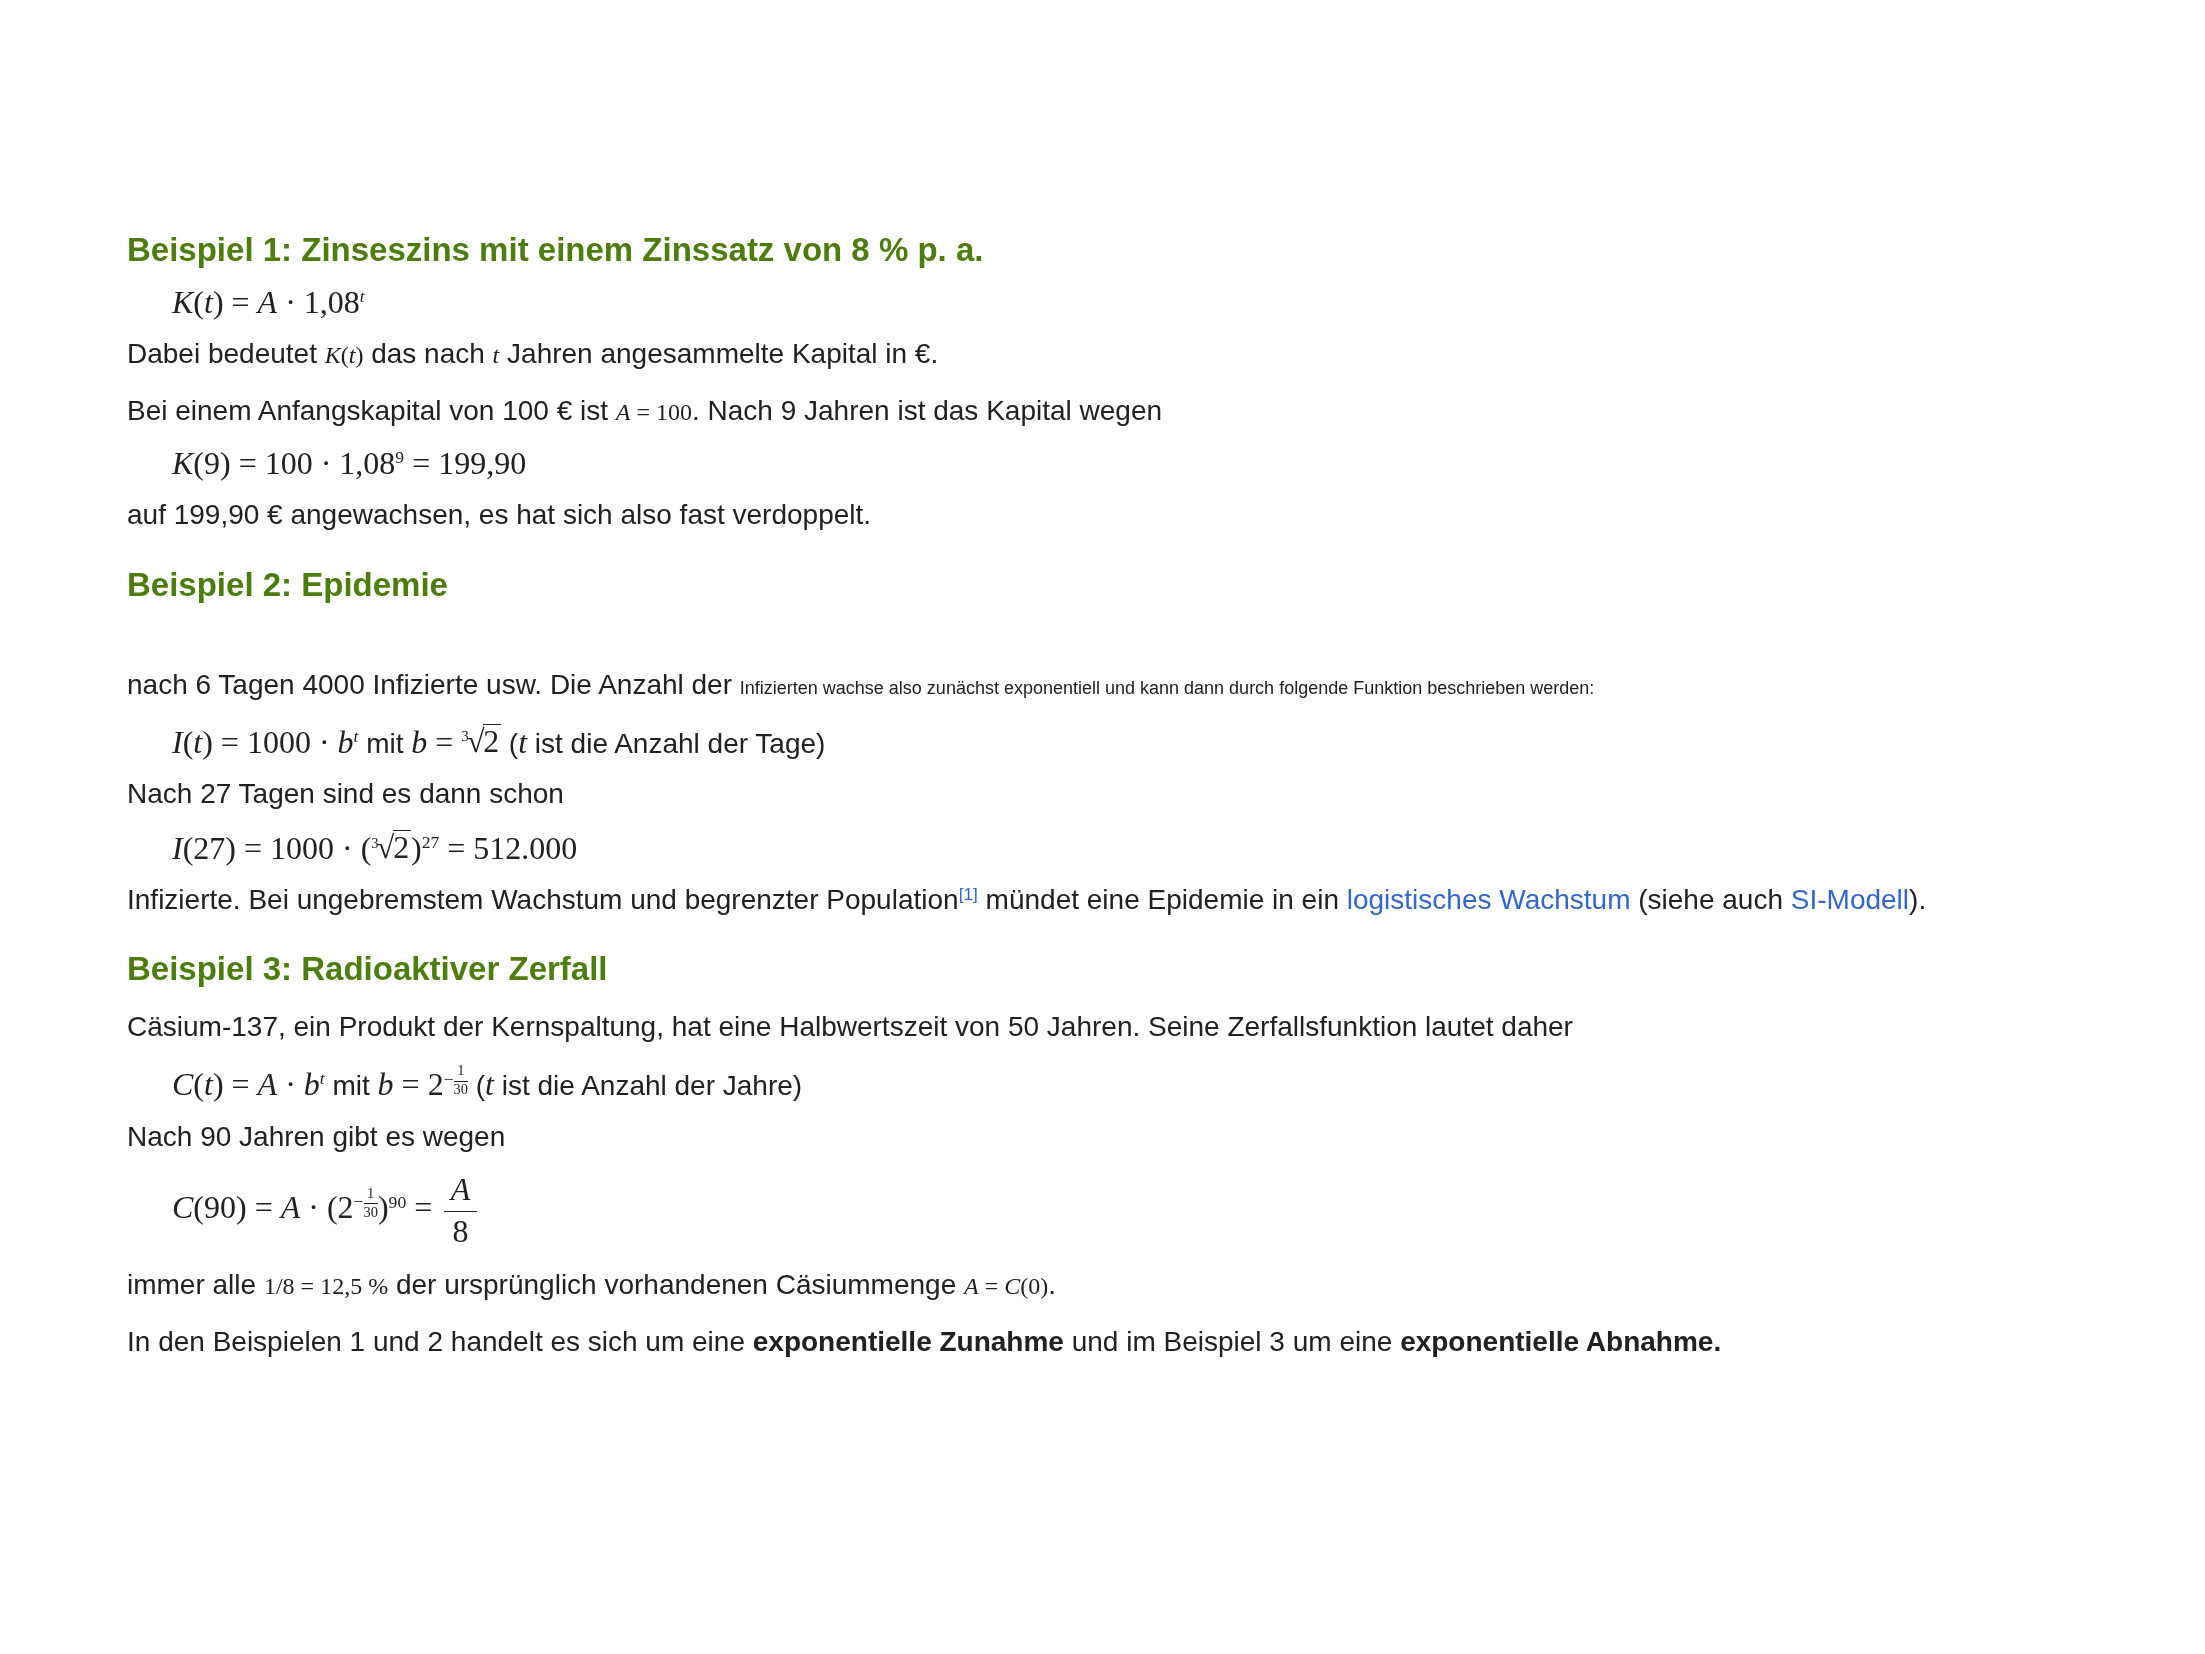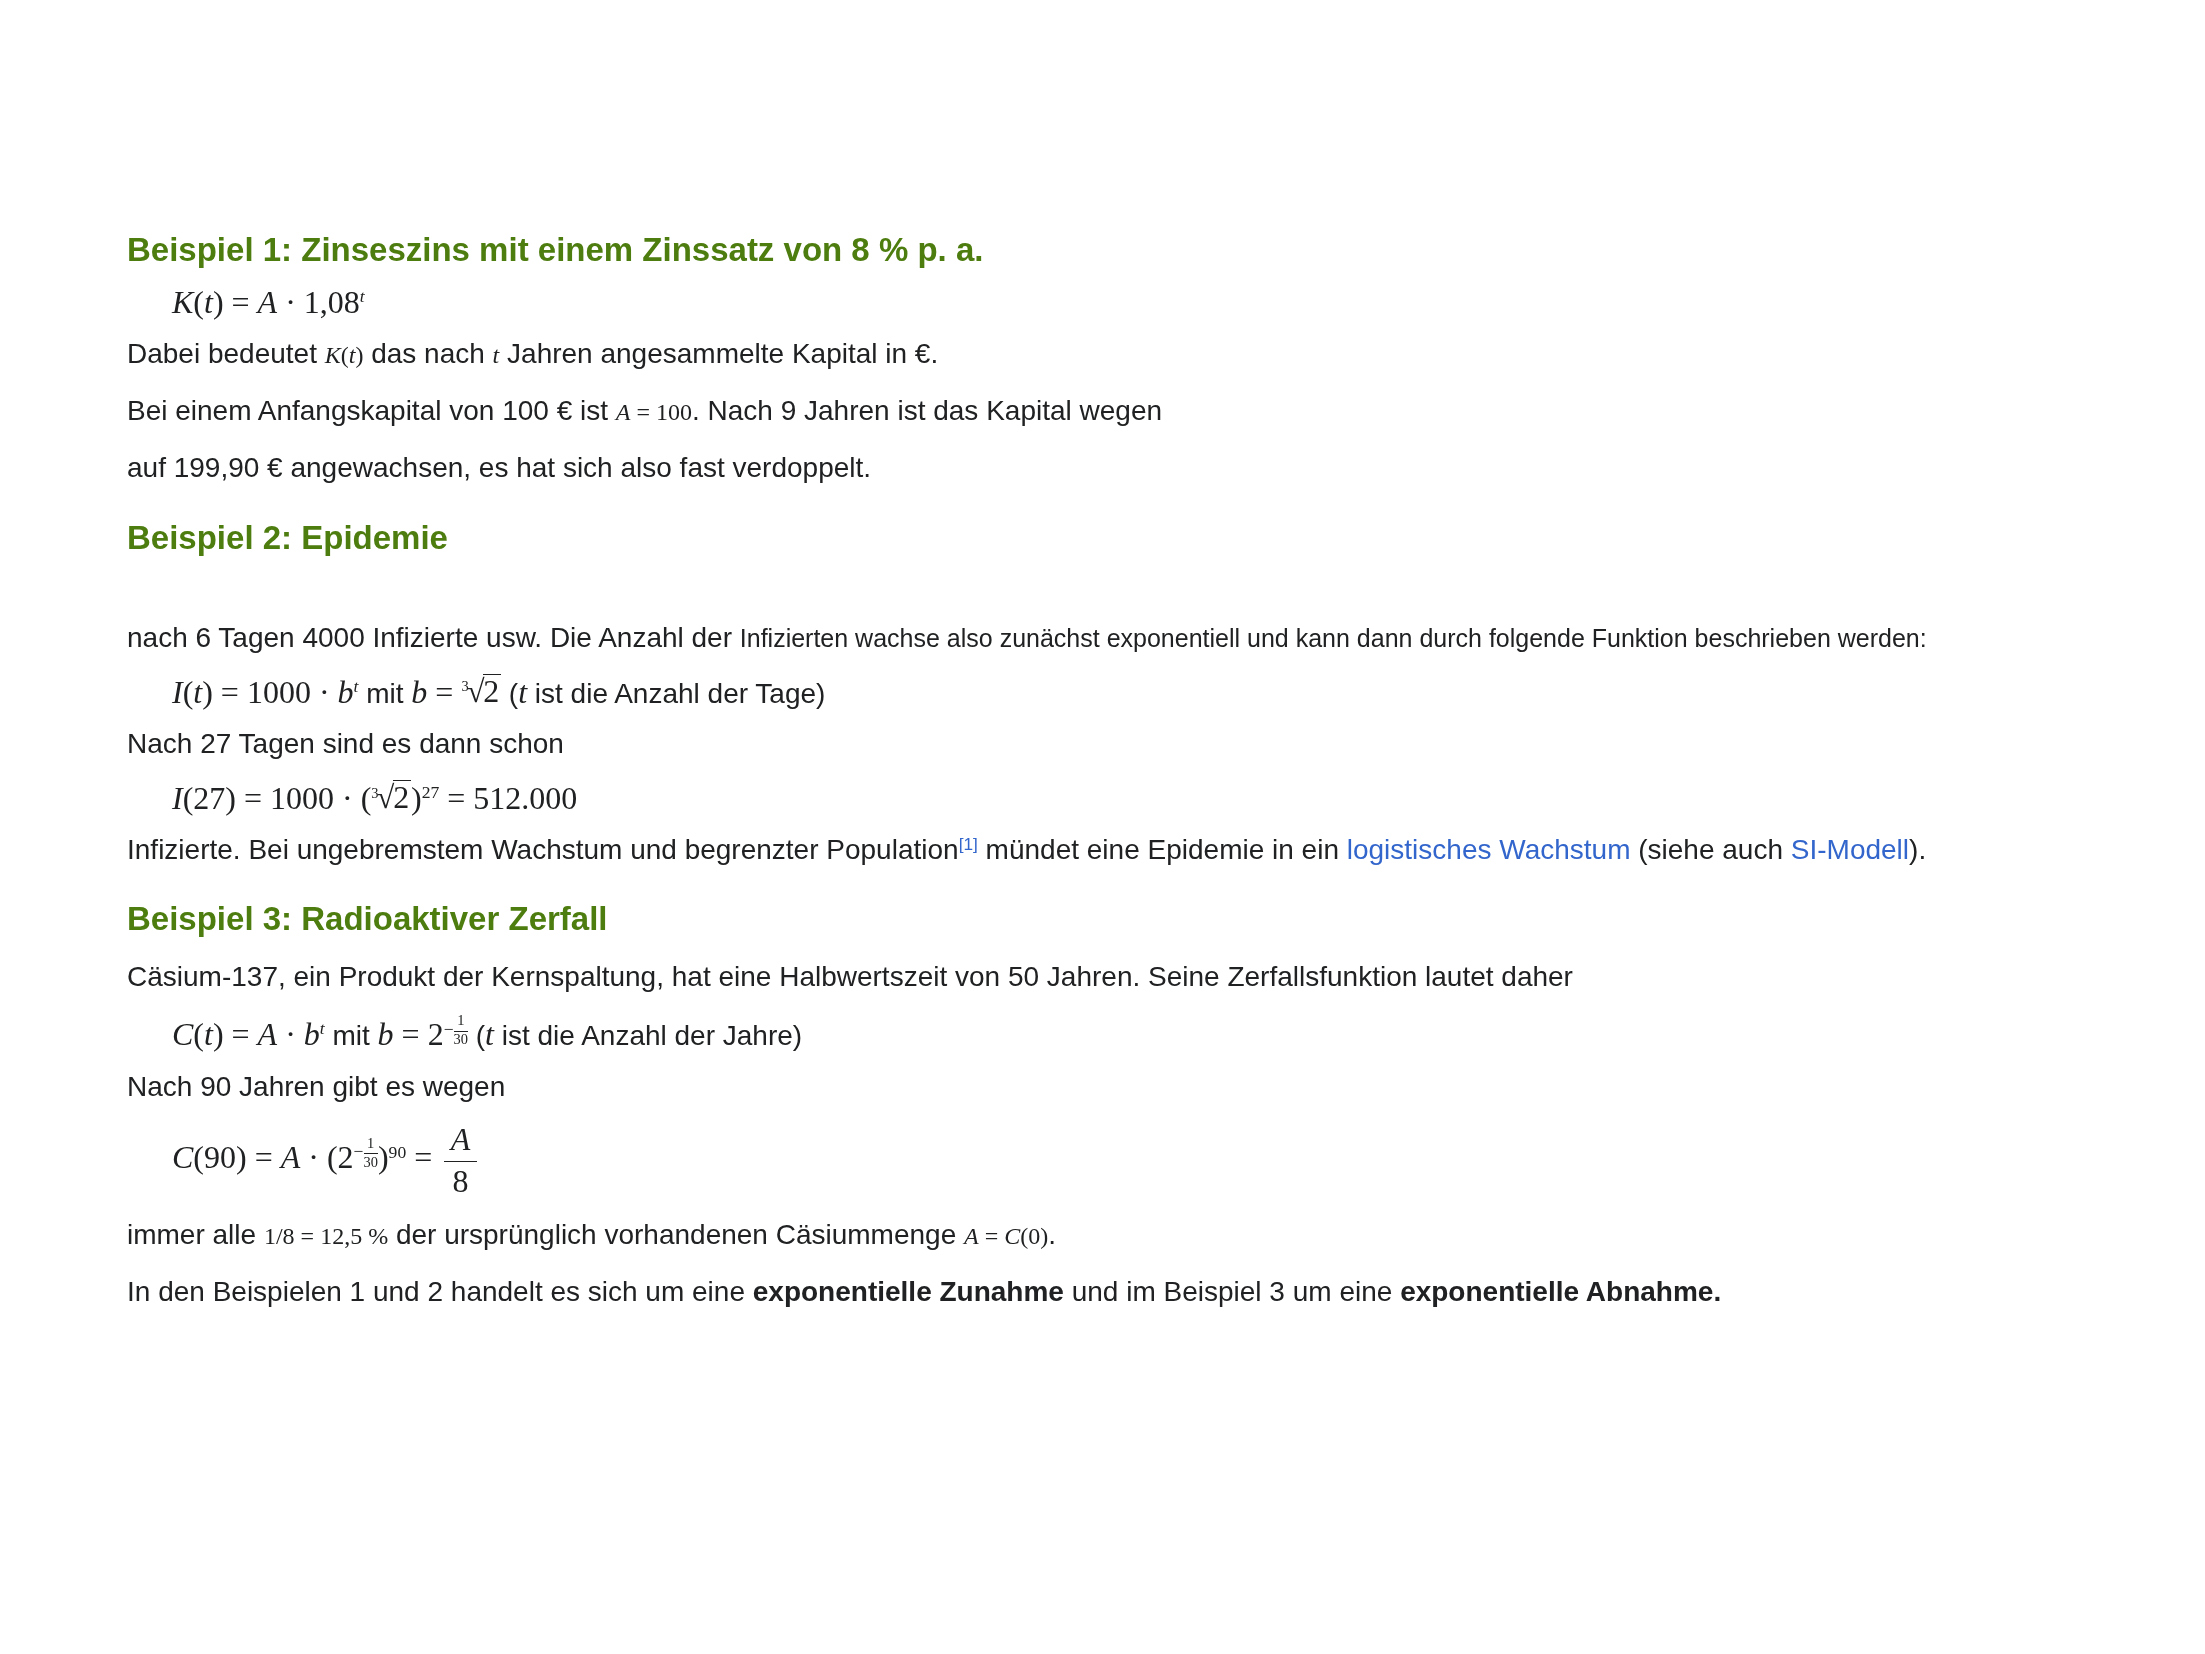"K(9) = 100 · 1,089" div.fblock { html: none -> <div> <span>K</span><span>(9) = 100 · 1,08</span><span>9</span><span> = 199,90</span> </div> }
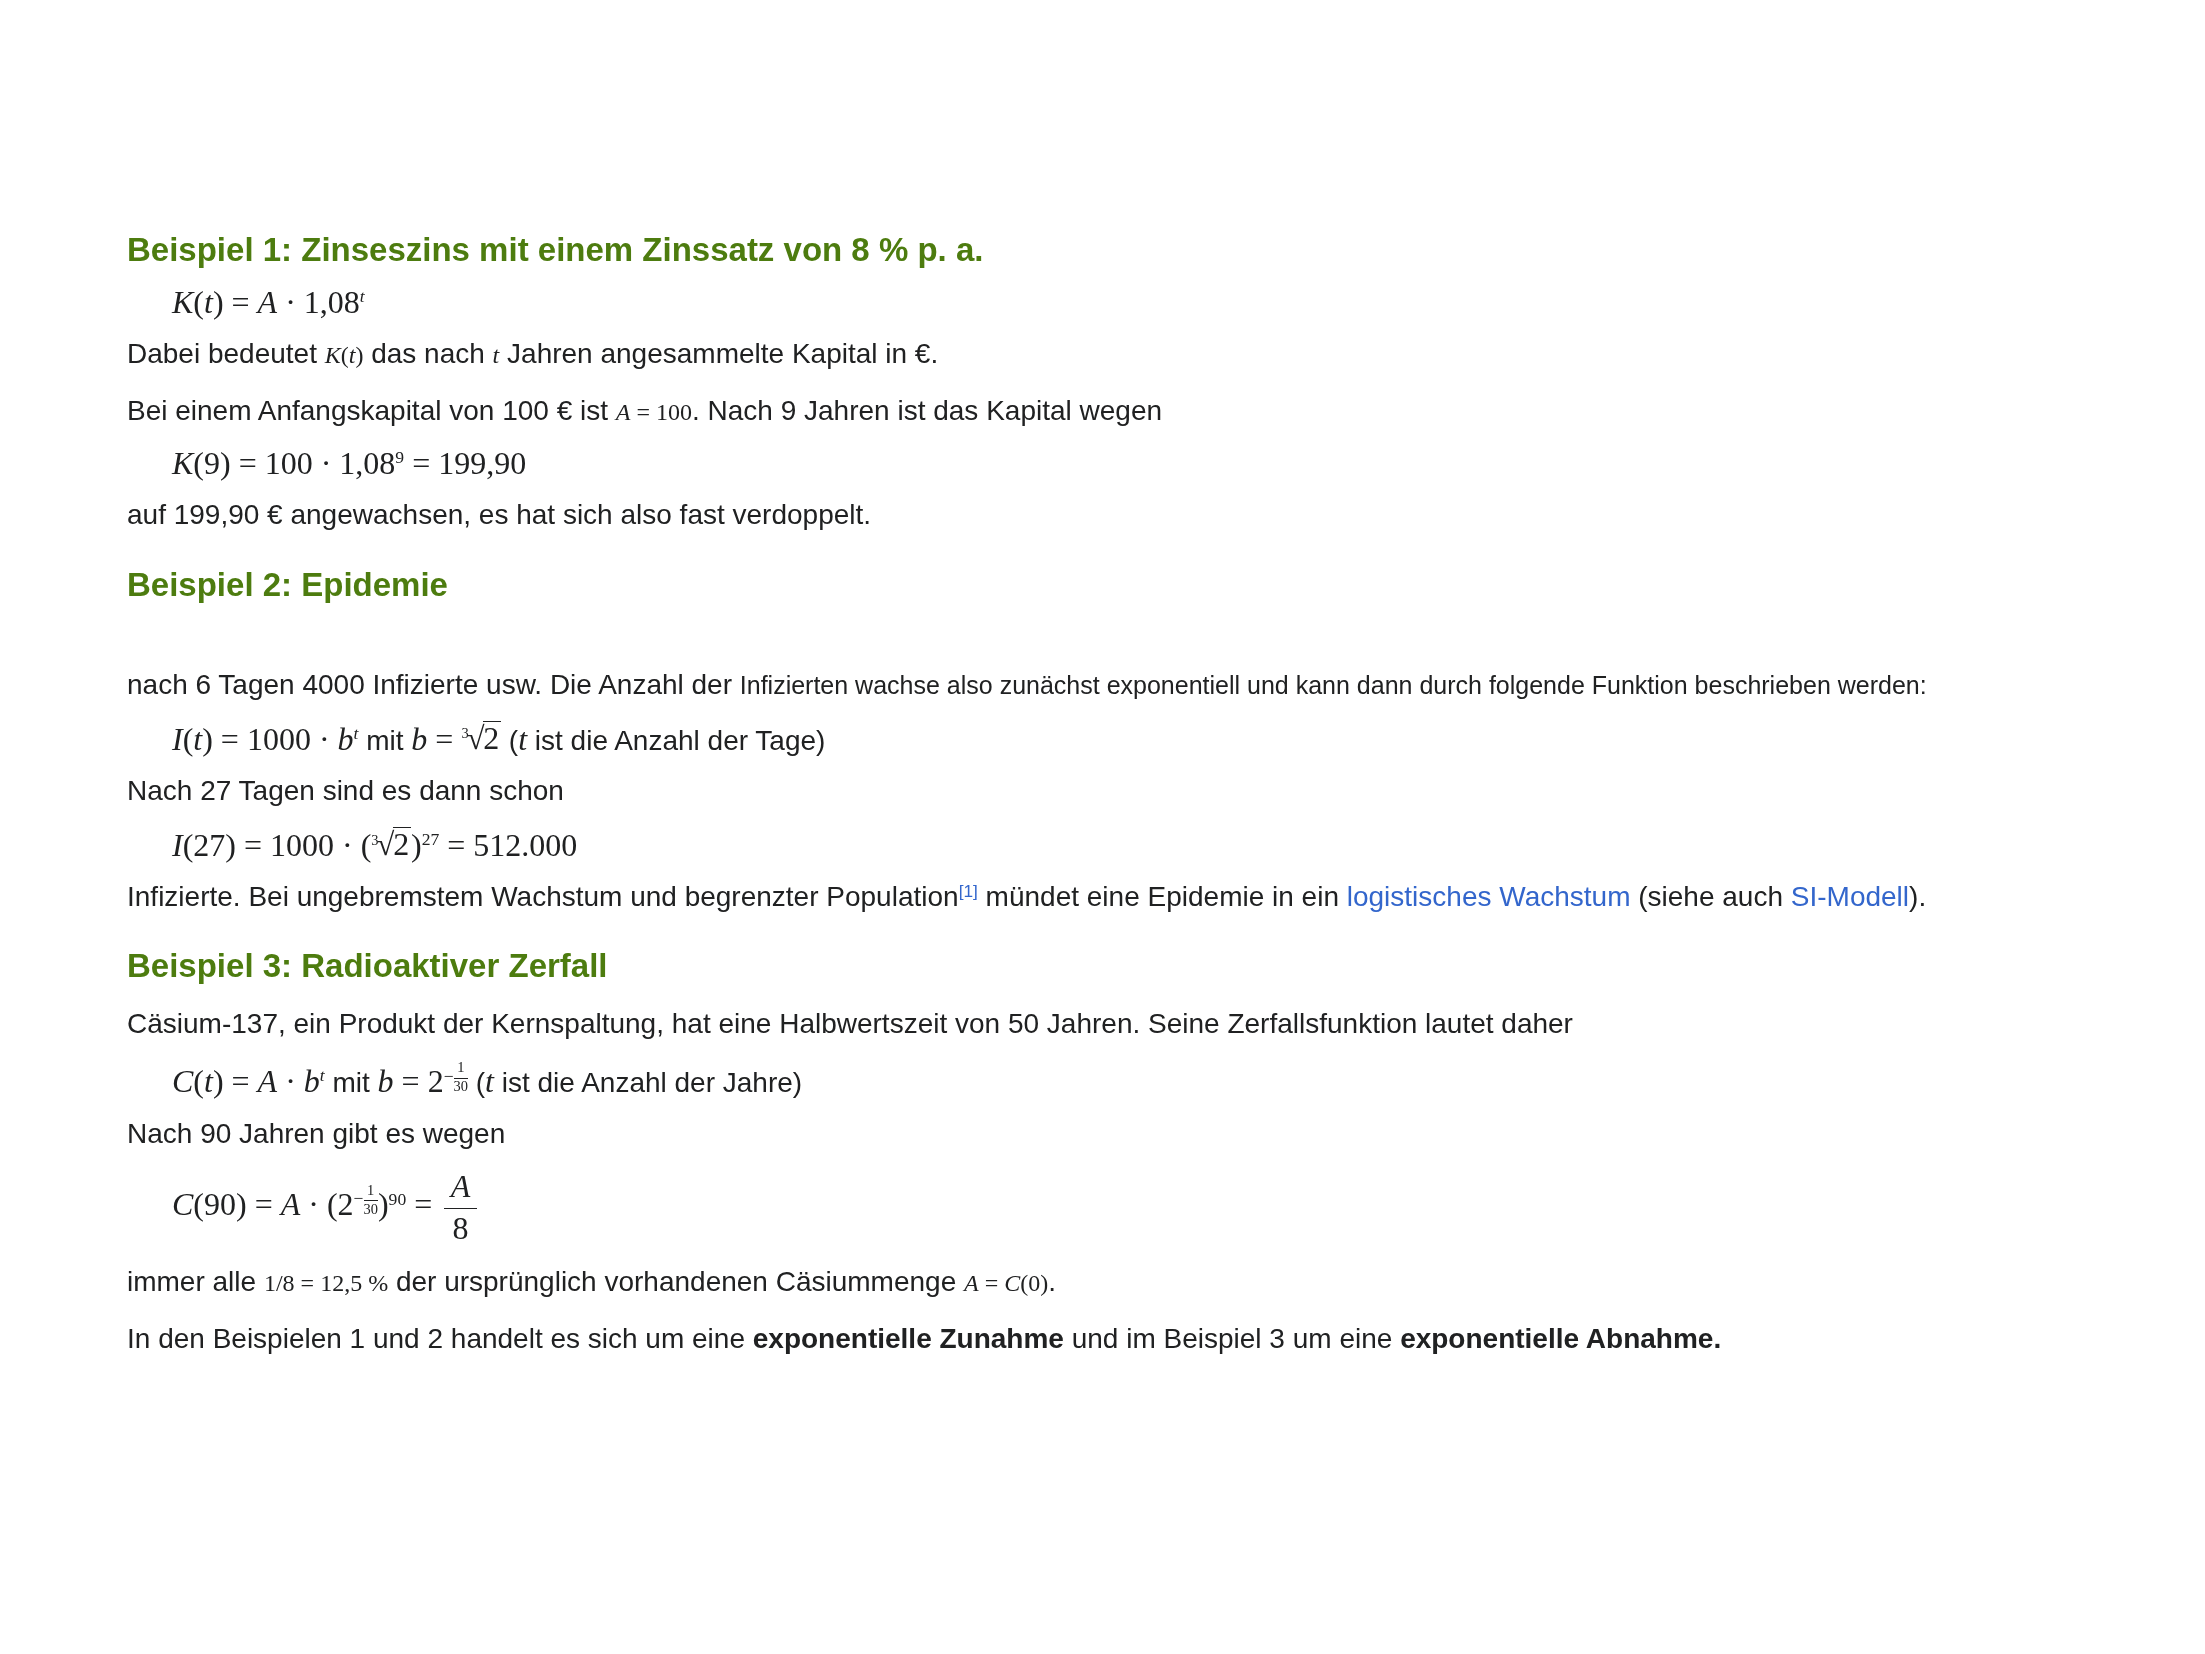"Infizierten wachse also zunächst" .small2 { font-size: 25px -> 18px }
